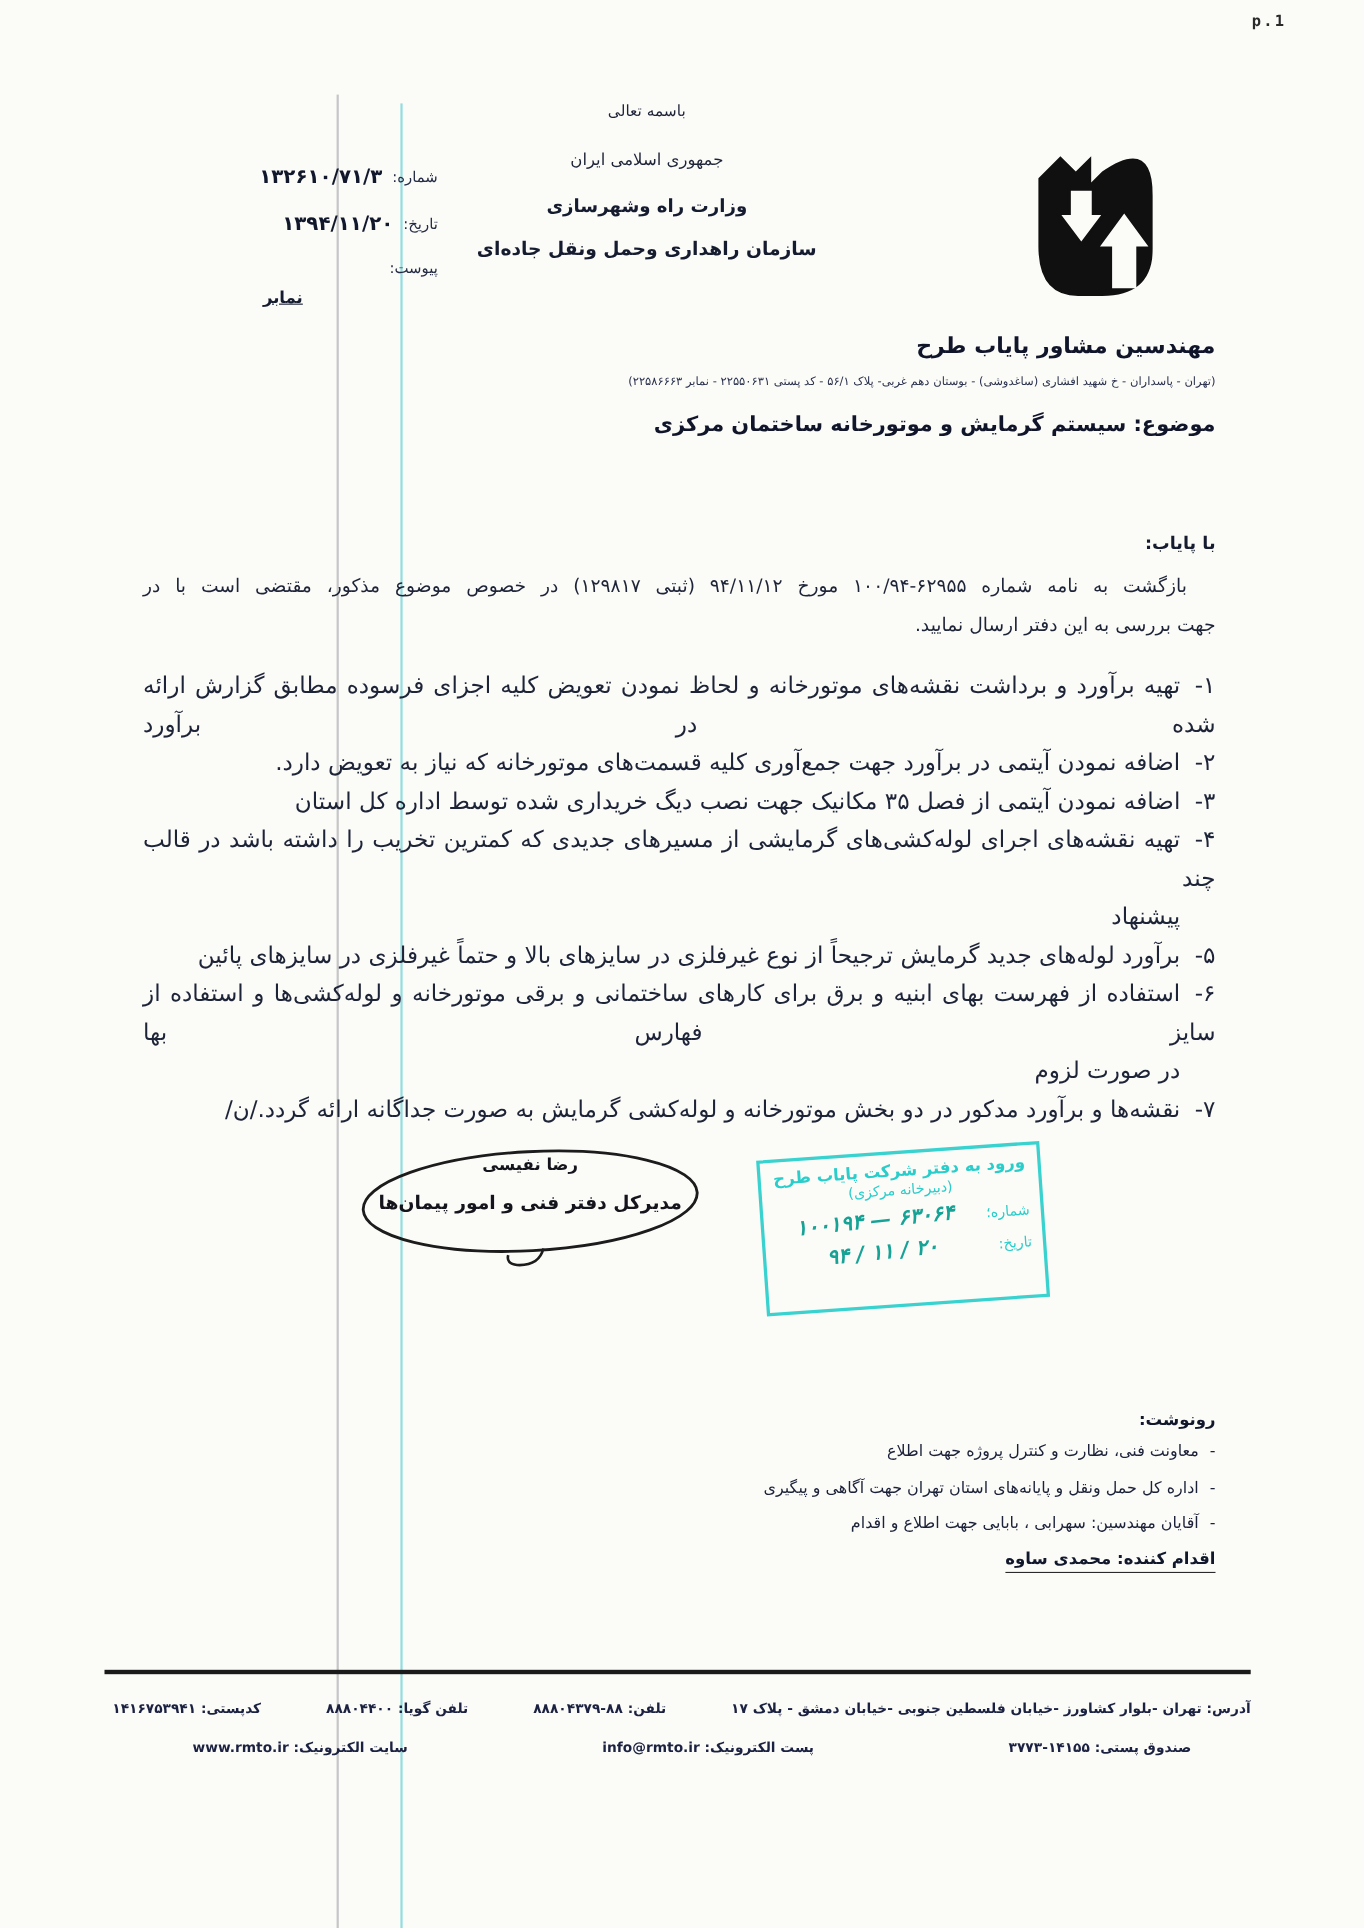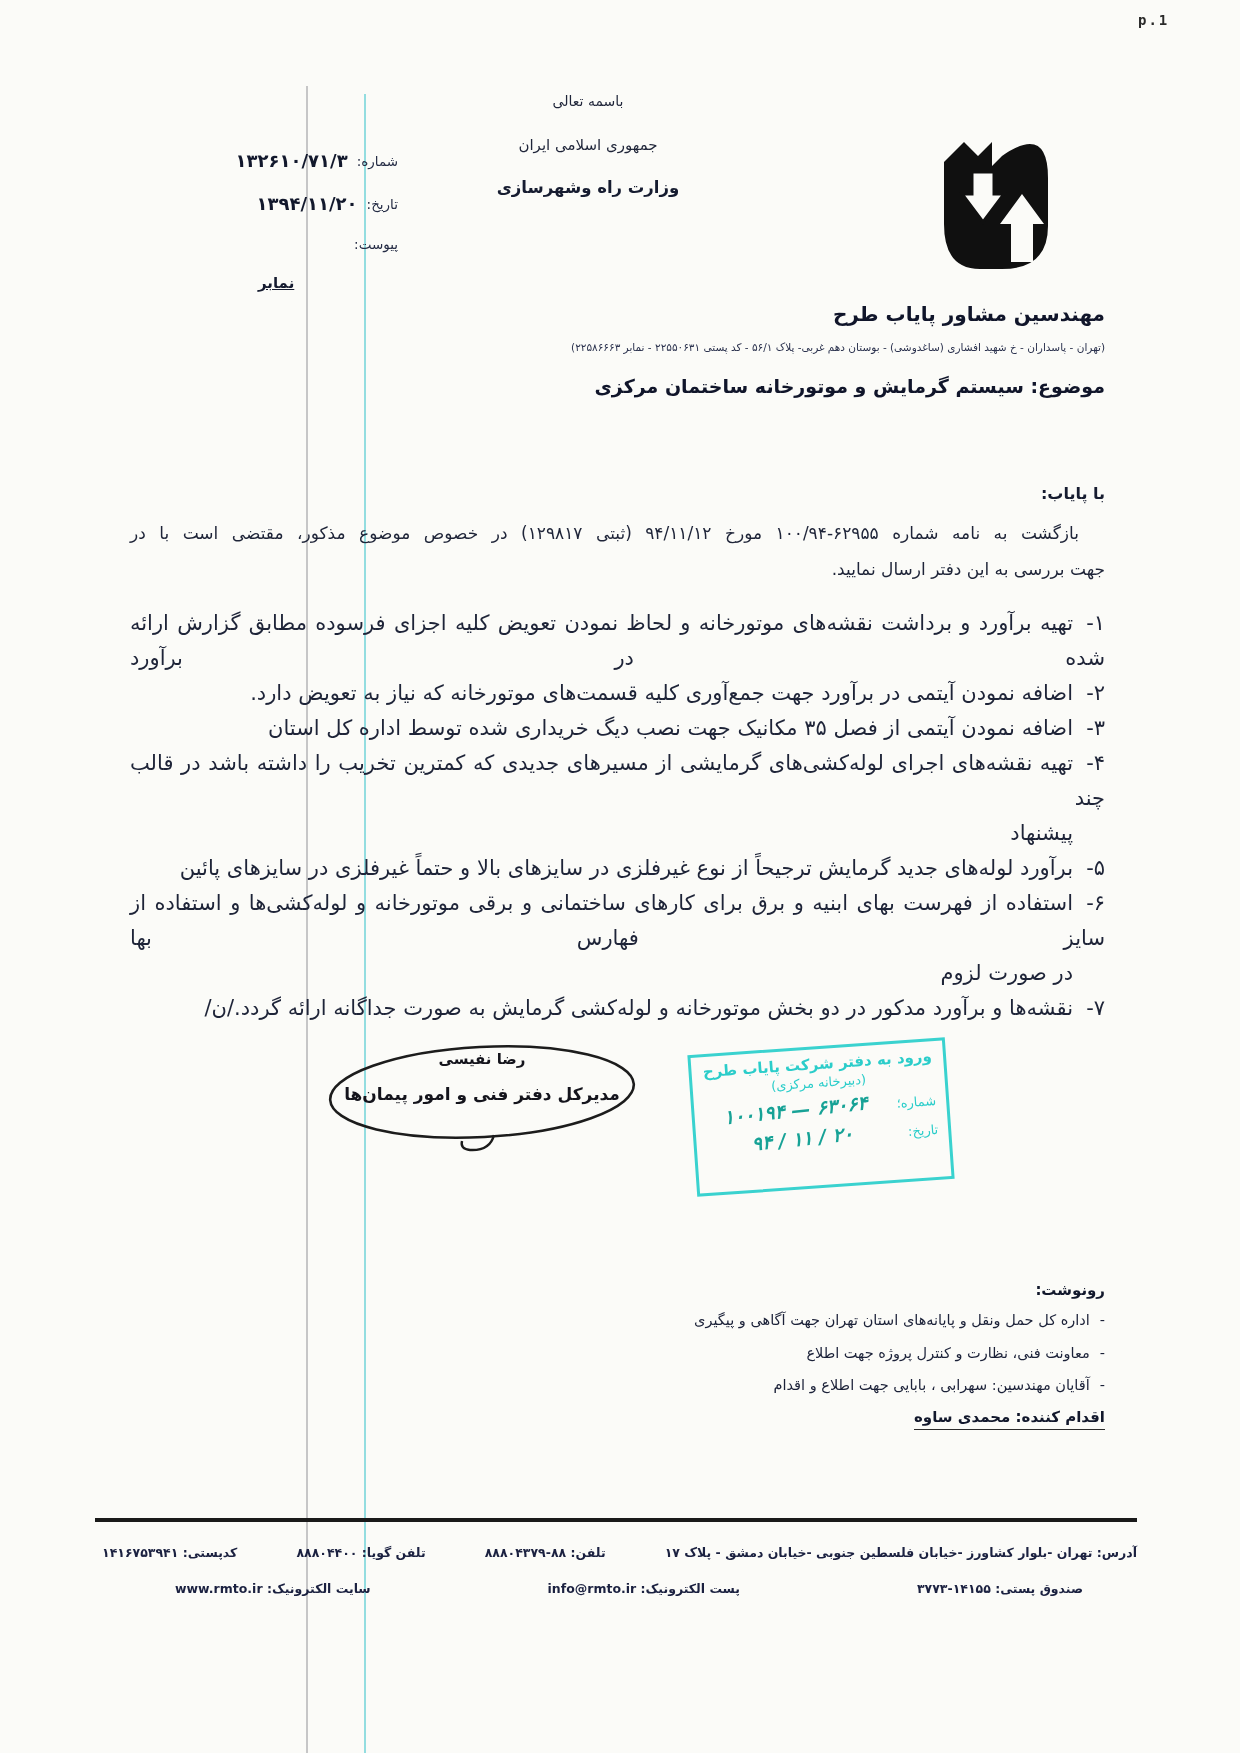"سازمان راهداری وحمل ونقل جاده‌ای" div.hline { html: none -> <div>سازمان راهداری وحمل ونقل جاده‌ای</div> }
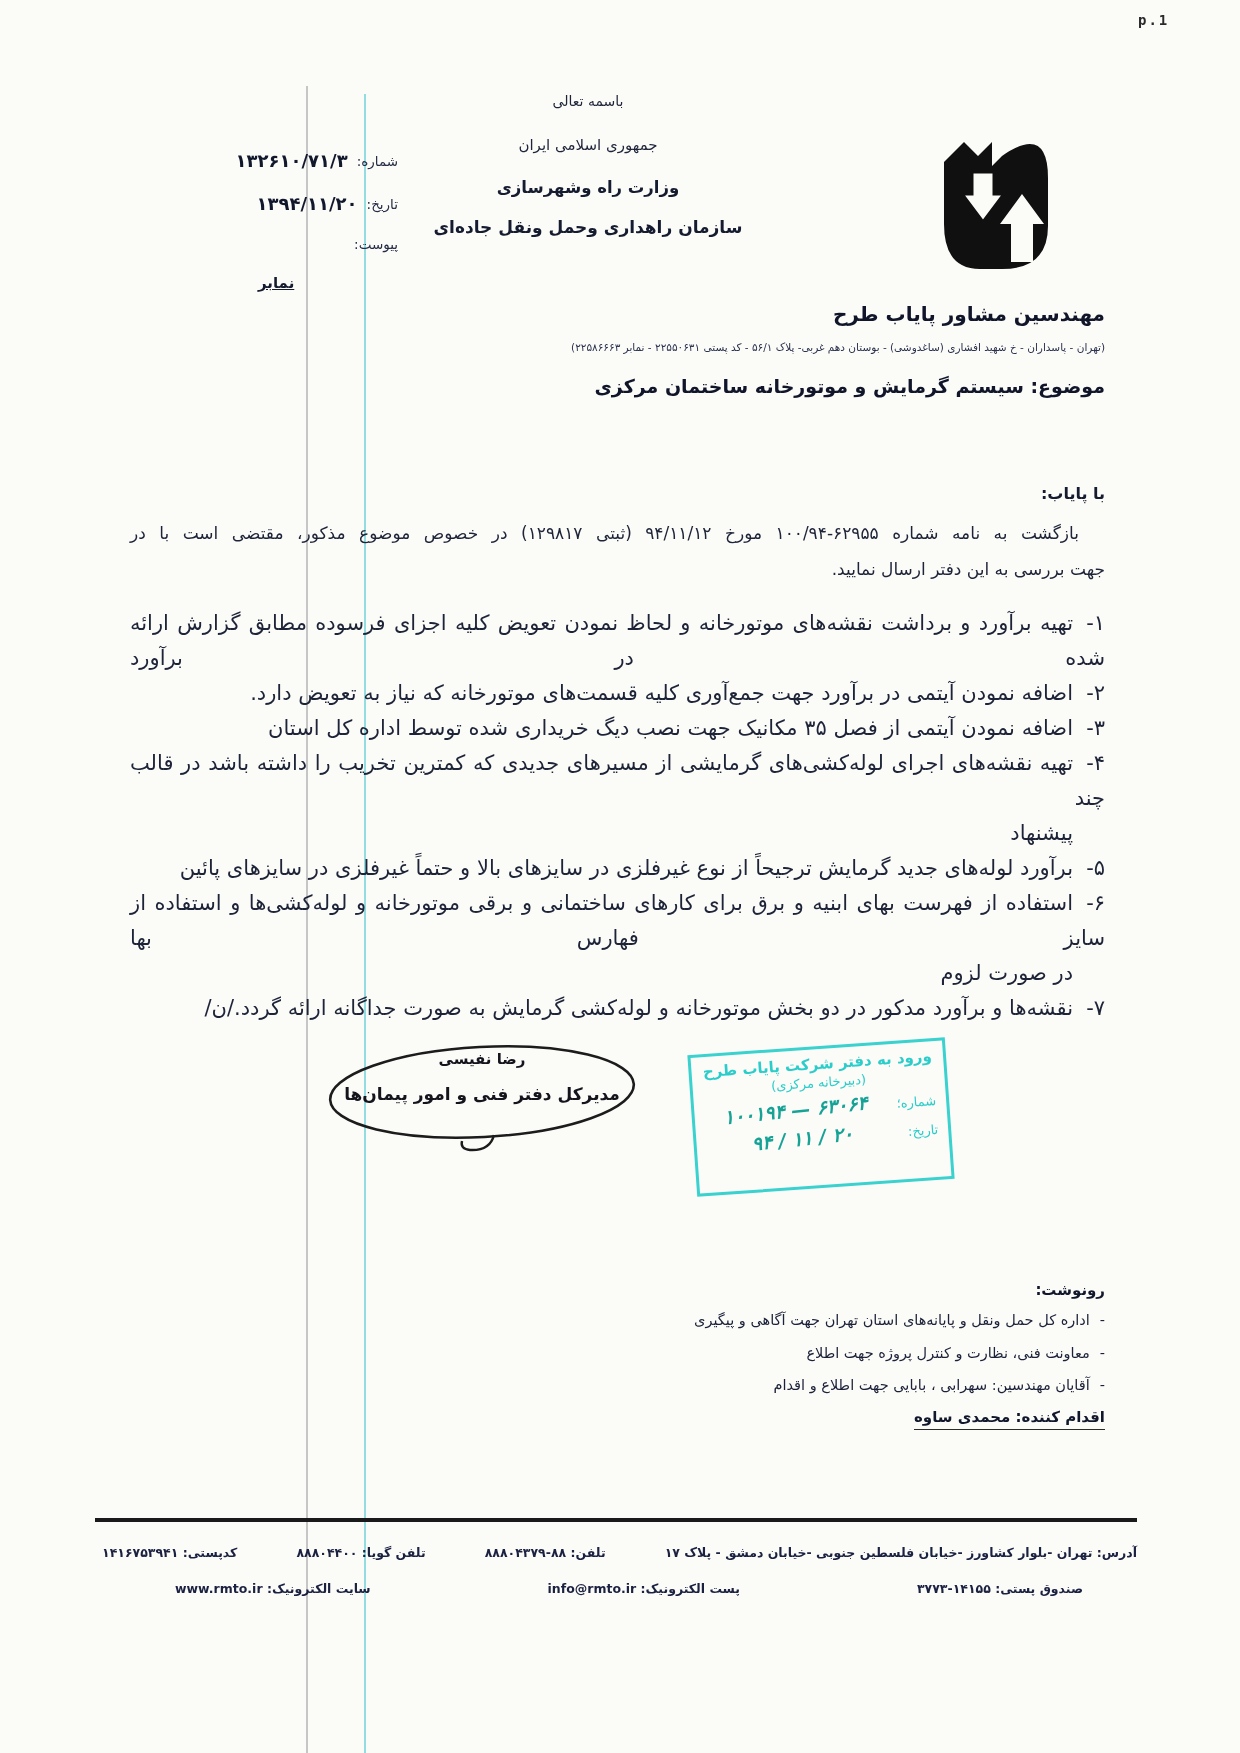"نمابر" .fax-note { left: 258px -> 239px; margin-top: 13px -> none }
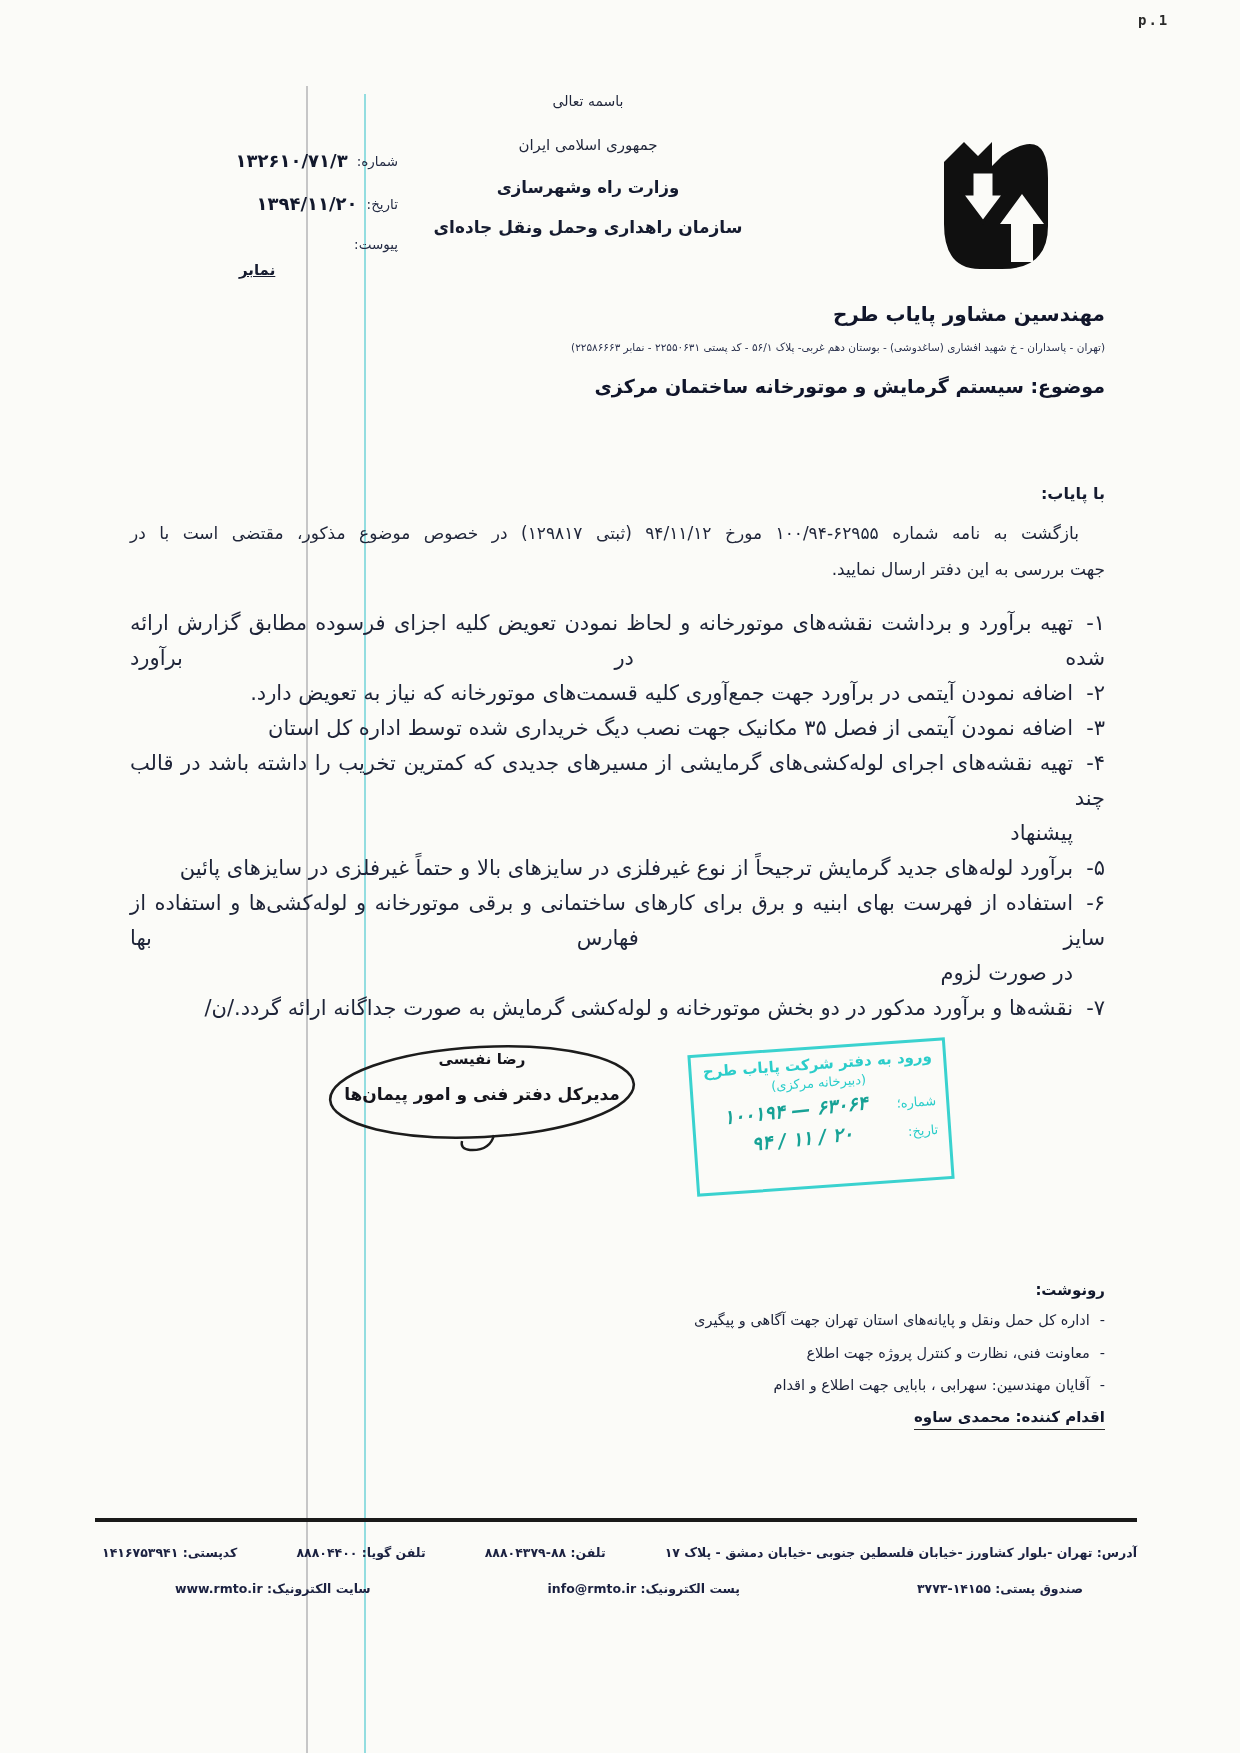"اداره کل حمل ونقل و" div.cc-item { order: before "معاونت فنی، نظارت و کنترل" -> after "معاونت فنی، نظارت و کنترل" }
